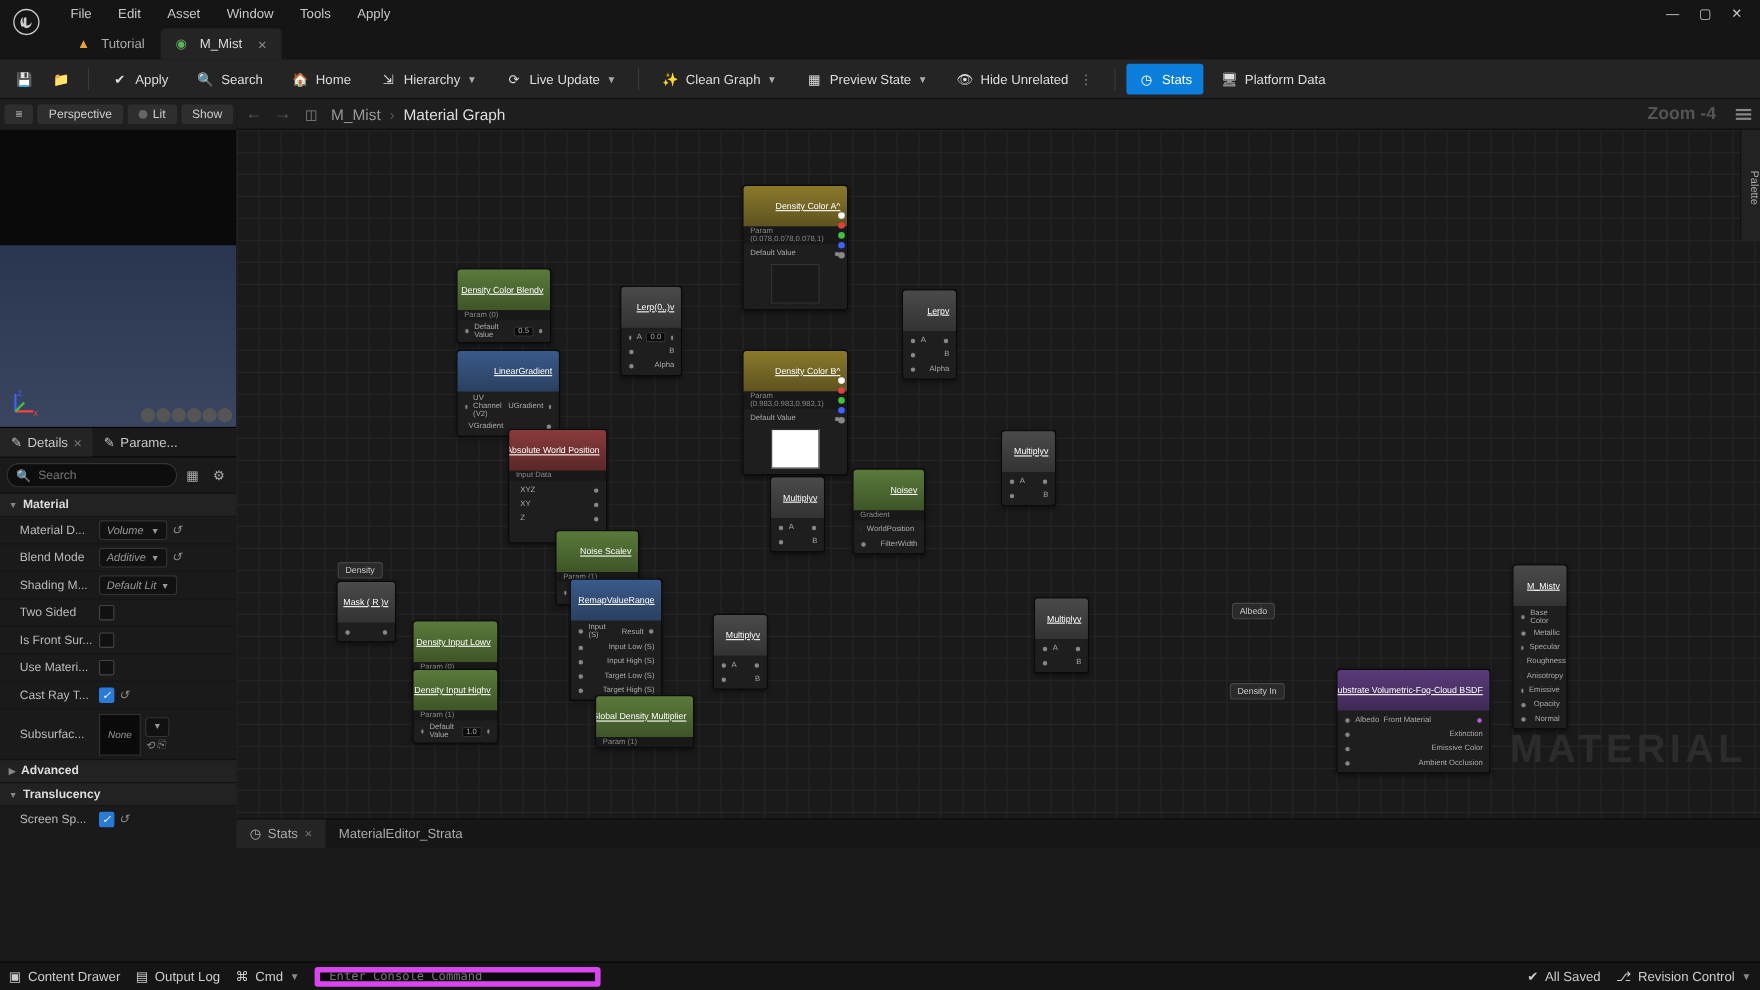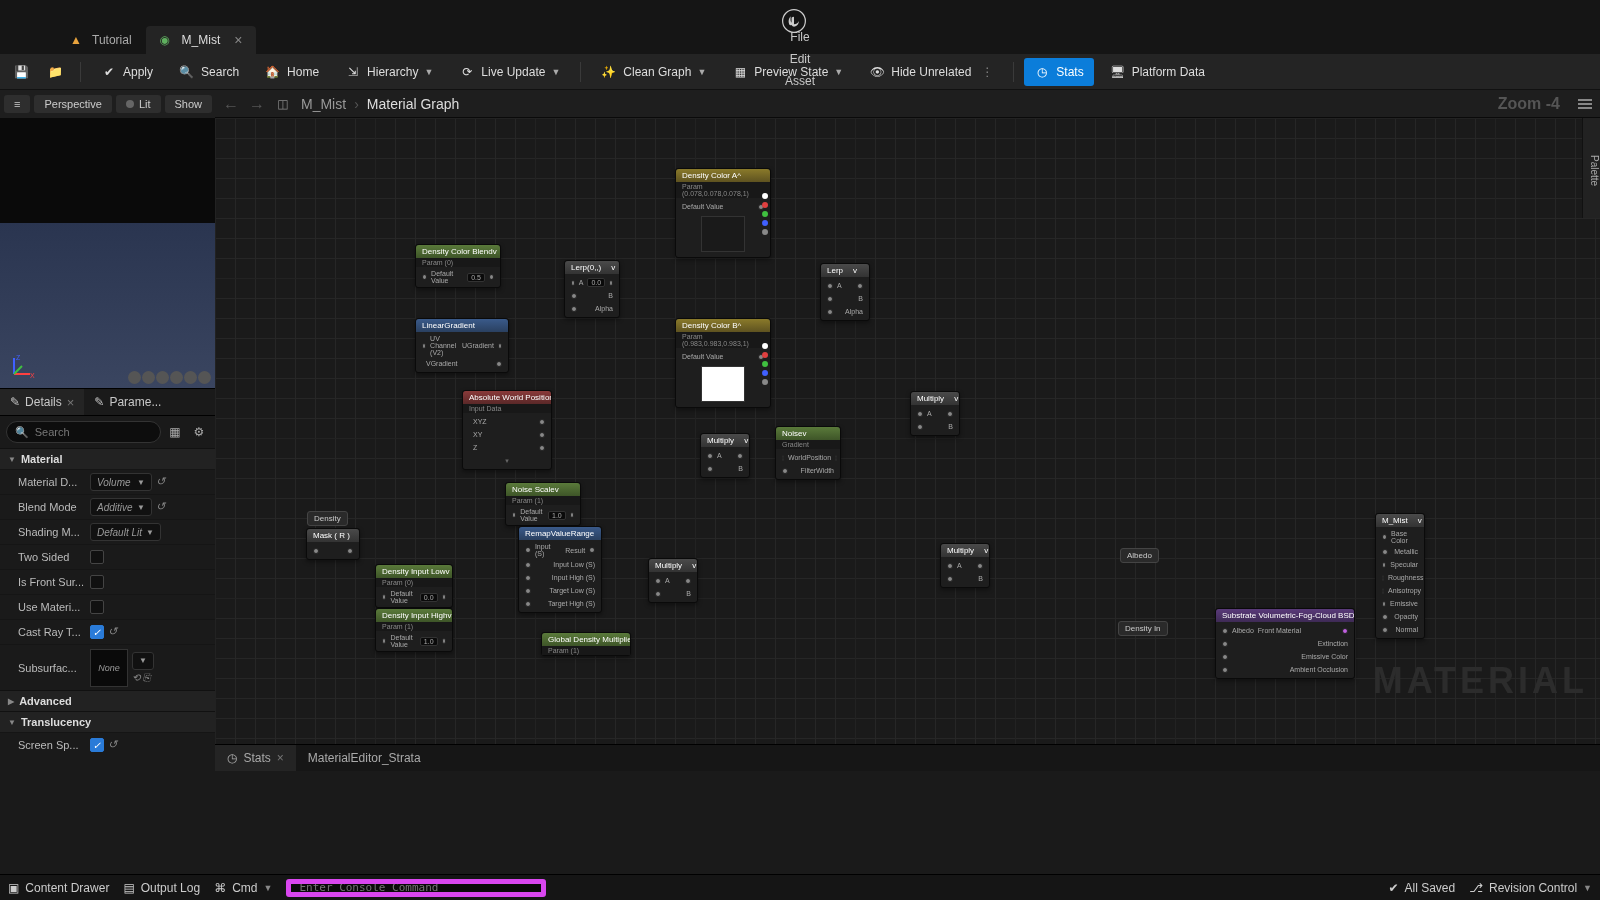"File" .menubar { flex-direction: column -> none }
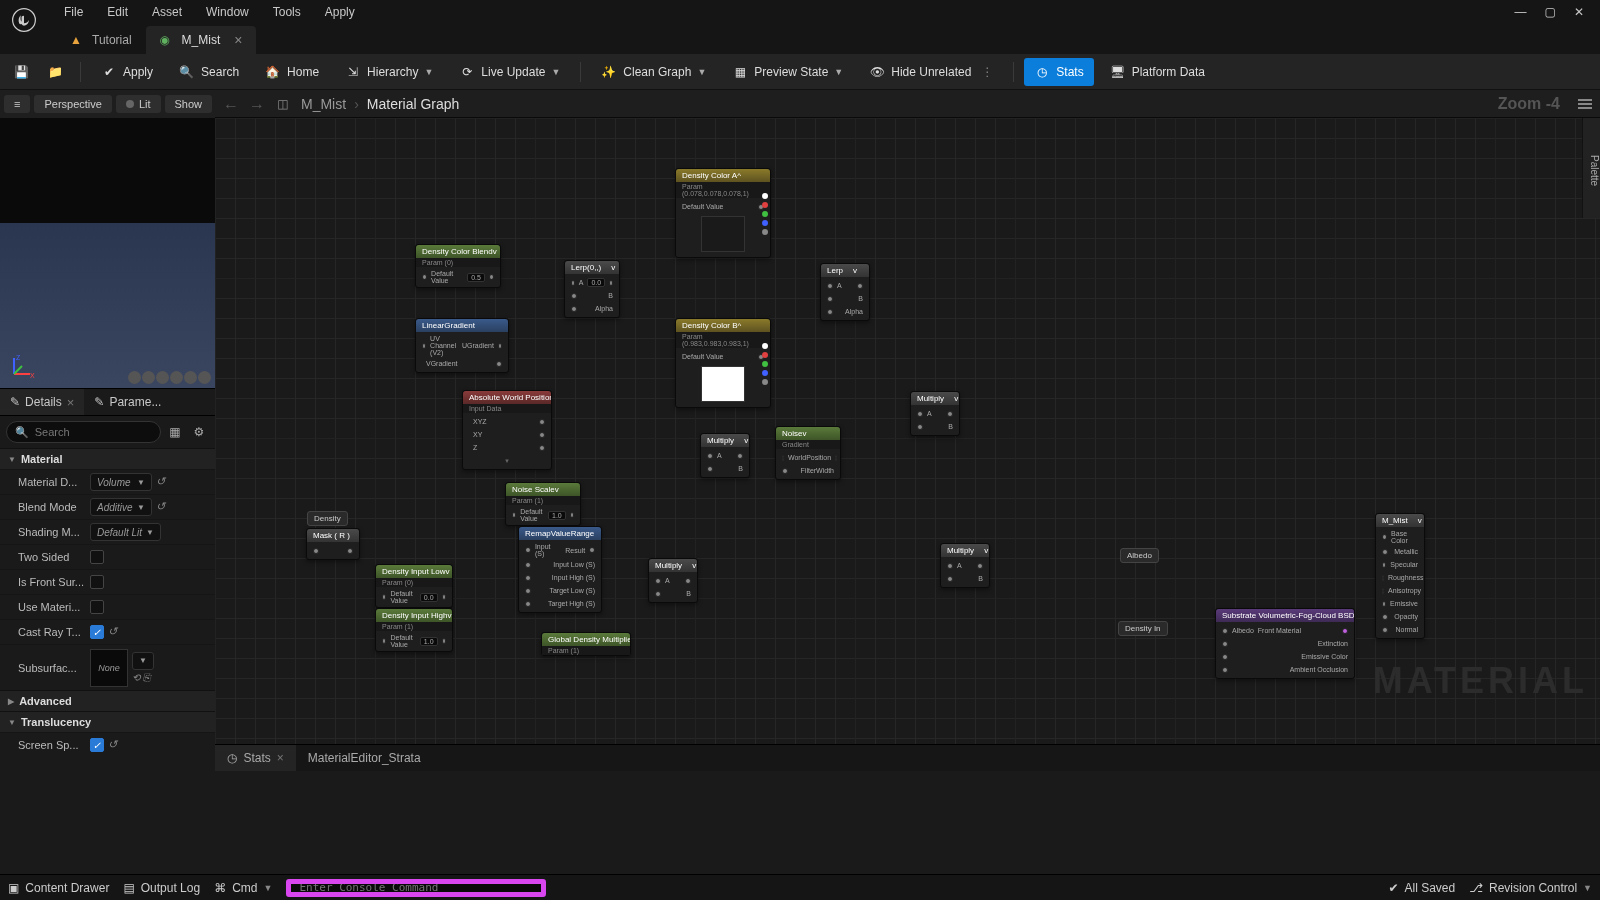"Density Color A" .node .hdr { justify-content: flex-start -> flex-end; padding: 2px 6px -> 14px 6px; text-decoration: none -> underline }
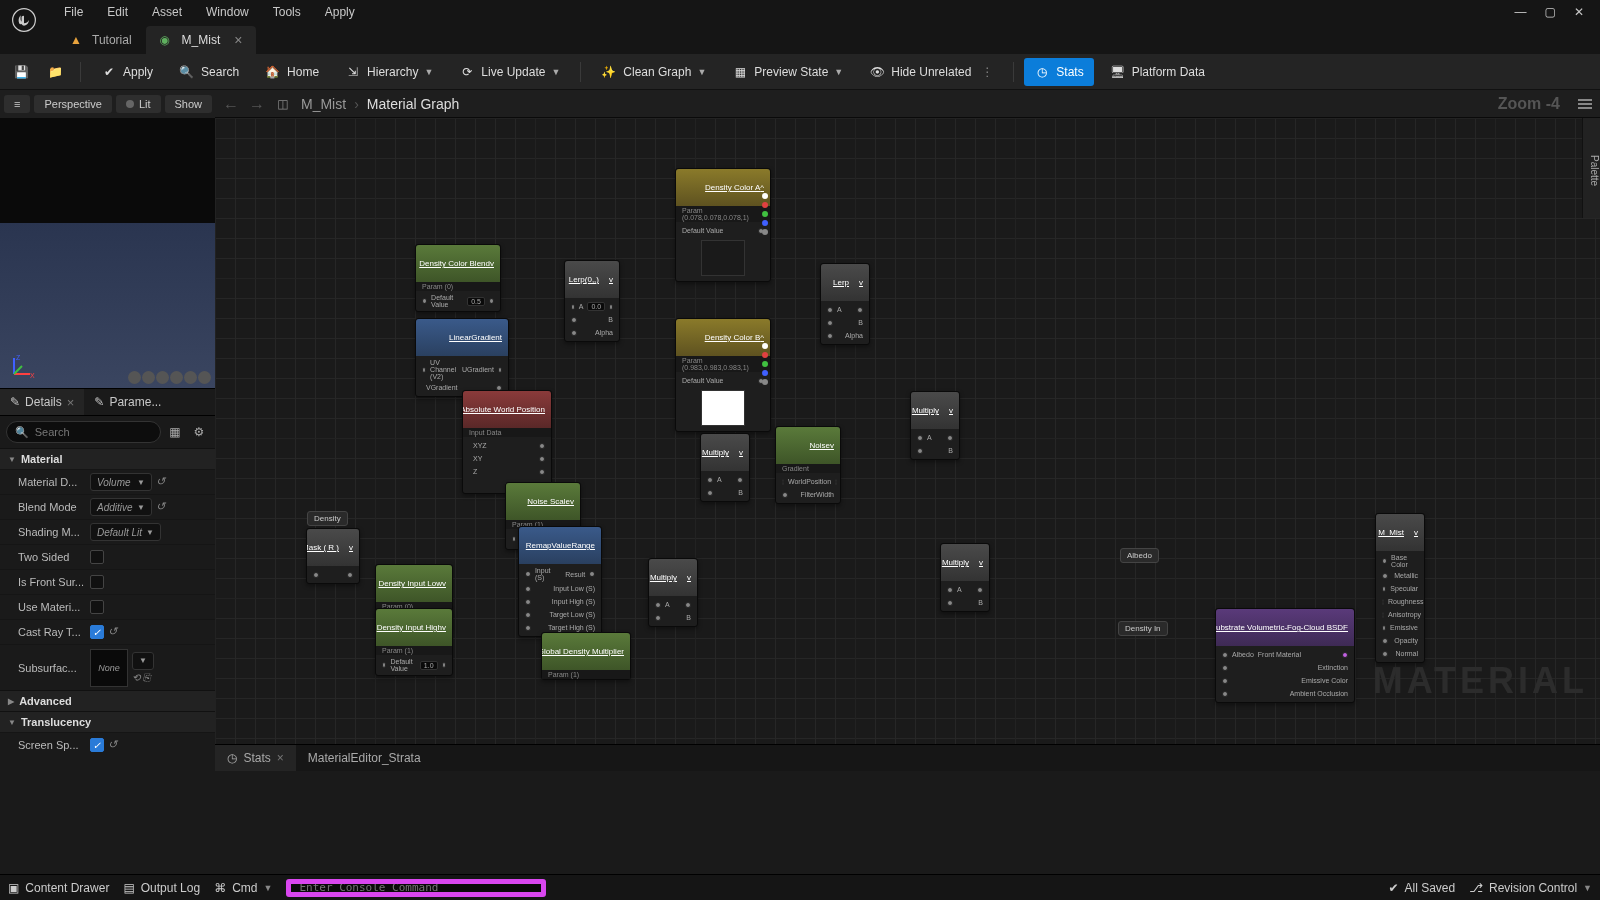"Lerp(0,,)" .node .hdr.grey { gap: 10px -> none }
